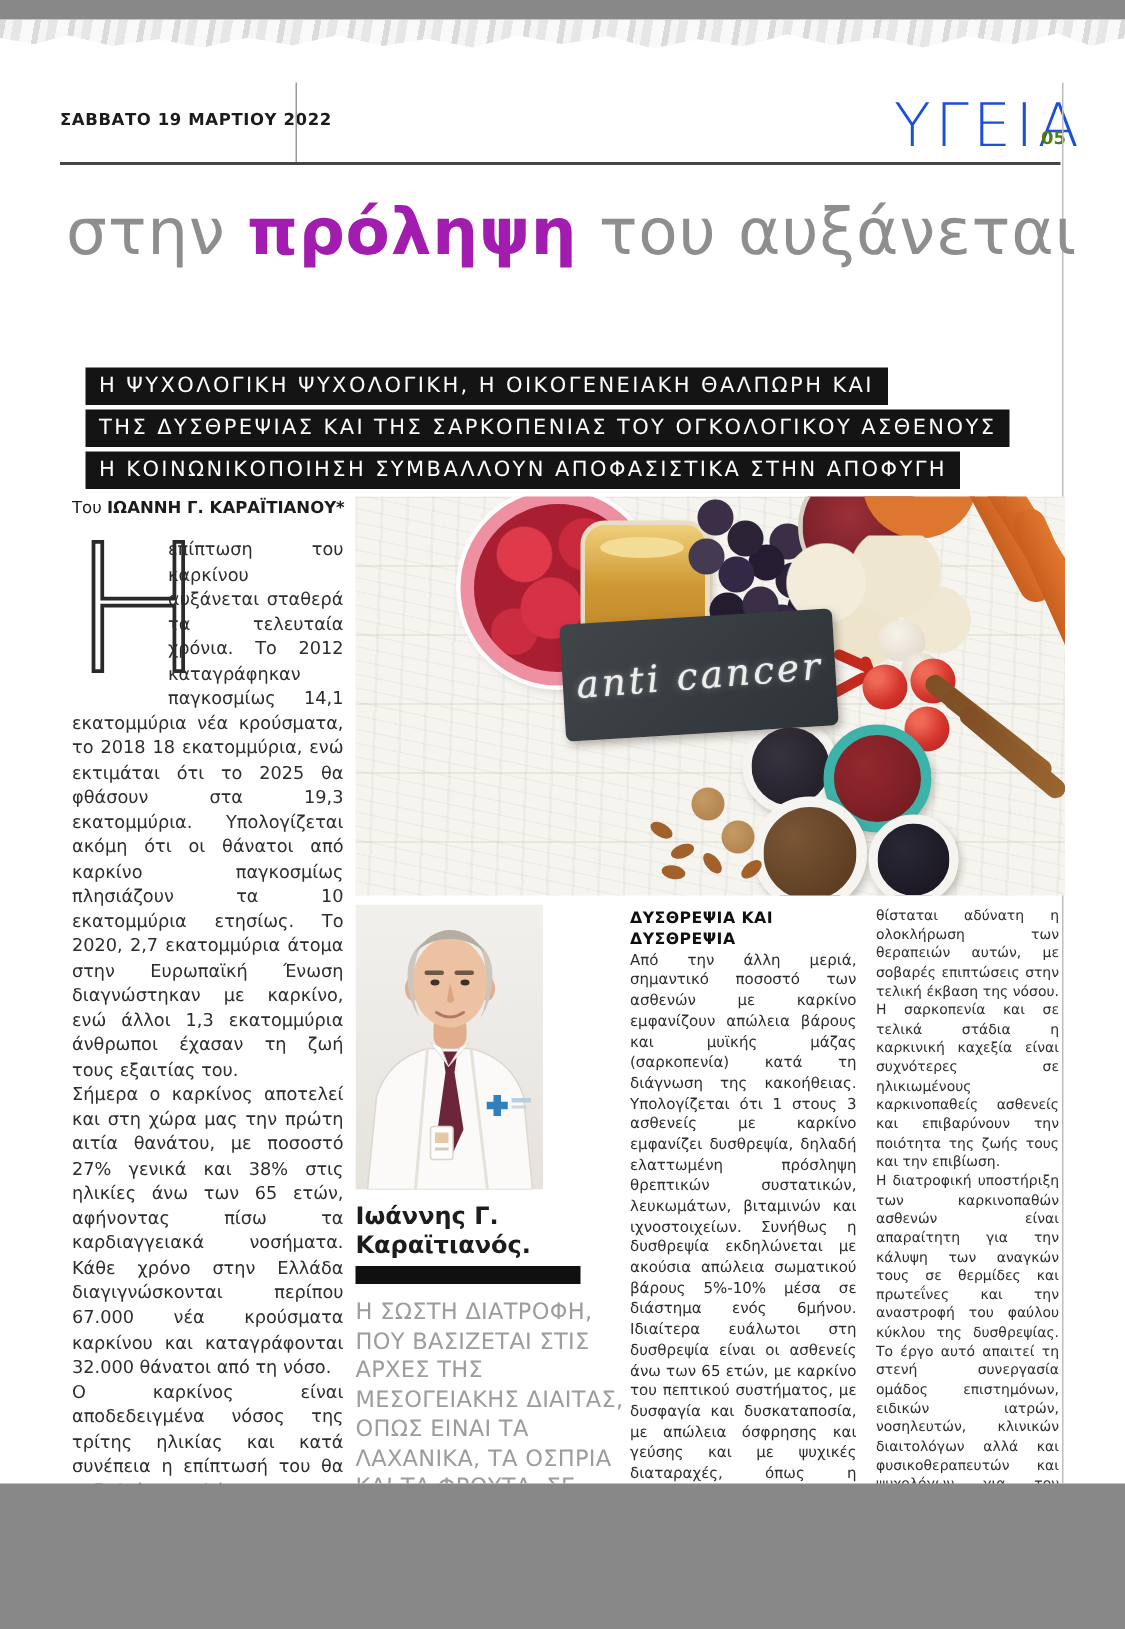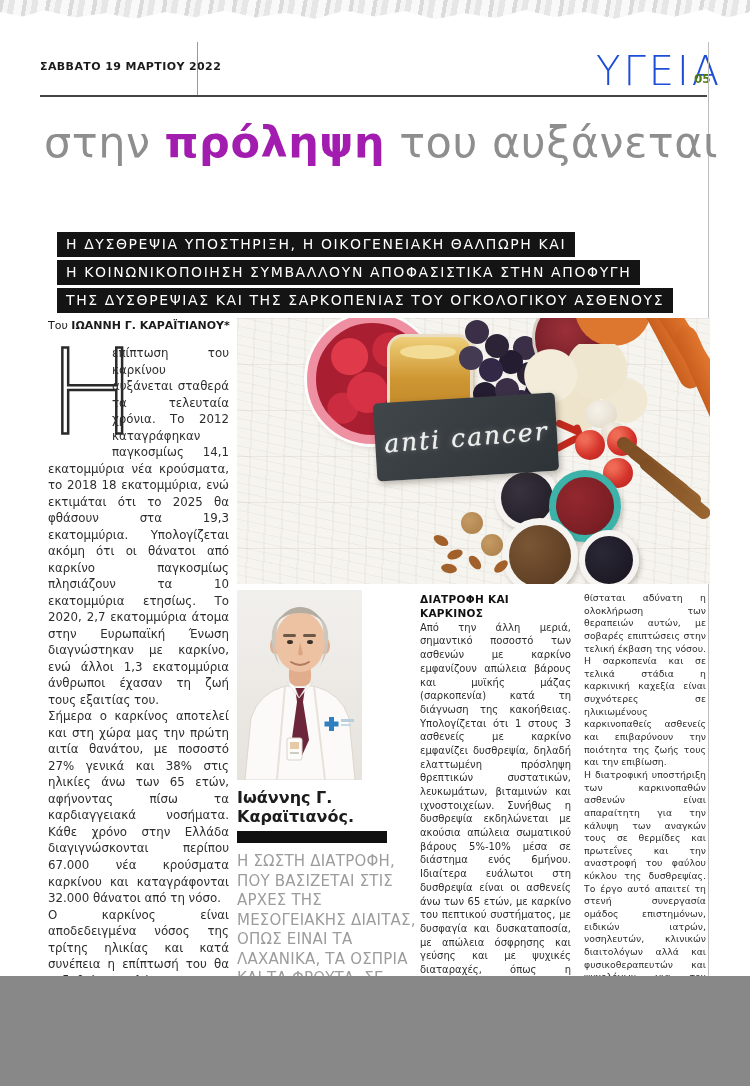"ΣΑΒΒΑΤΟ 19 ΜΑΡΤΙΟΥ 2022" .page { margin: 0 auto -> 13px auto }
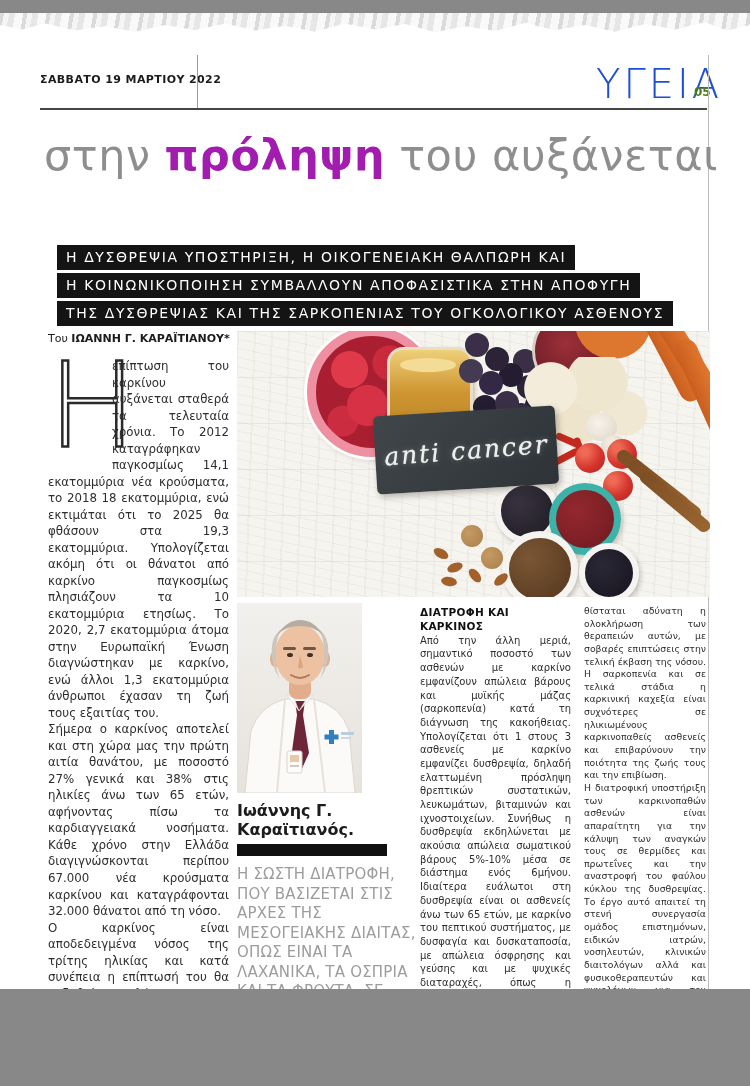"Η ΔΥΣΘΡΕΨΙΑ ΥΠΟΣΤΗΡΙΞΗ, Η ΟΙΚΟΓΕΝΕΙΑΚΗ" div.kbar { text: ΔΥΣΘΡΕΨΙΑ ΥΠΟΣΤΗΡΙΞΗ -> ΨΥΧΟΛΟΓΙΚΗ ΨΥΧΟΛΟΓΙΚΗ }
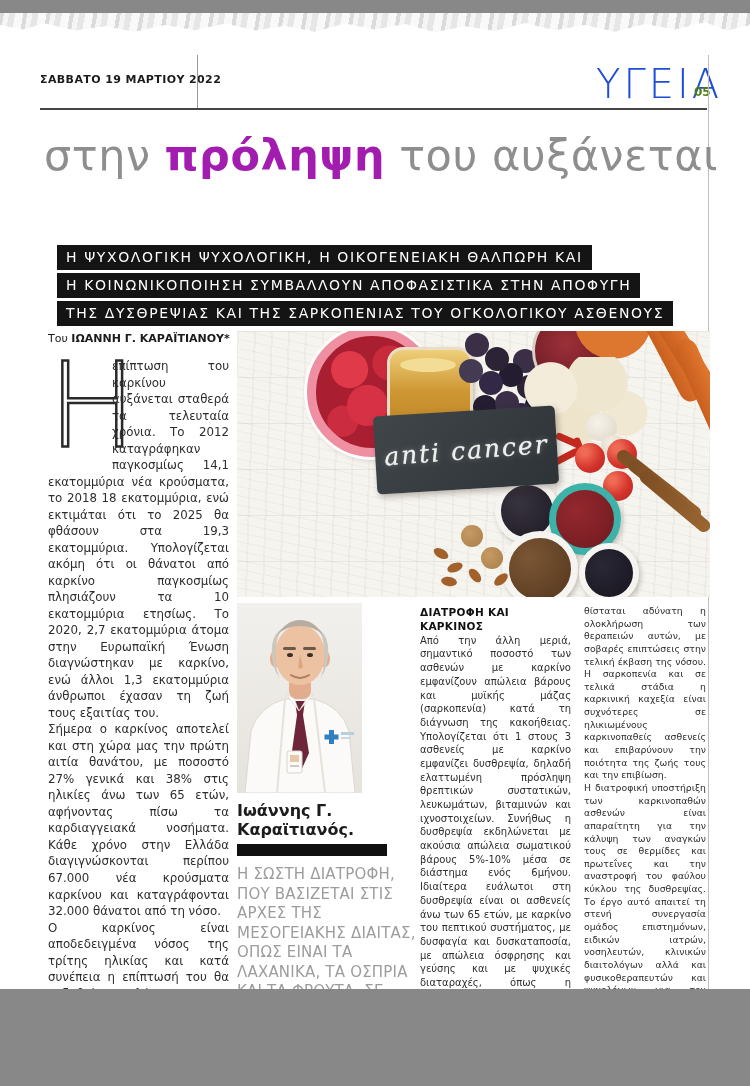"Η ΚΟΙΝΩΝΙΚΟΠΟΙΗΣΗ ΣΥΜΒΑΛΛΟΥΝ" div.kbar { order: before "ΤΗΣ ΔΥΣΘΡΕΨΙΑΣ ΚΑΙ ΤΗΣ ΣΑΡΚΟΠΕΝΙΑΣ" -> after "ΤΗΣ ΔΥΣΘΡΕΨΙΑΣ ΚΑΙ ΤΗΣ ΣΑΡΚΟΠΕΝΙΑΣ" }
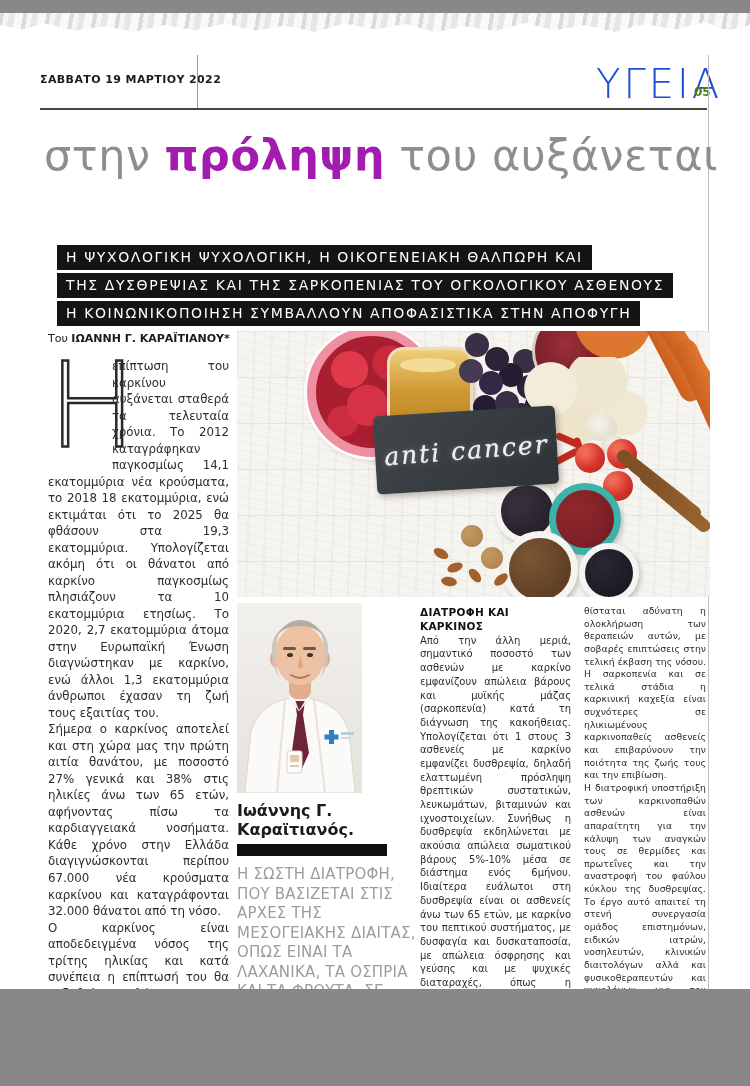"ΔΙΑΤΡΟΦΗ ΚΑΙ ΚΑΡΚΙΝΟΣ" p.subhead { text: ΔΙΑΤΡΟΦΗ ΚΑΙ ΚΑΡΚΙΝΟΣ -> ΔΥΣΘΡΕΨΙΑ ΚΑΙ ΔΥΣΘΡΕΨΙΑ }
